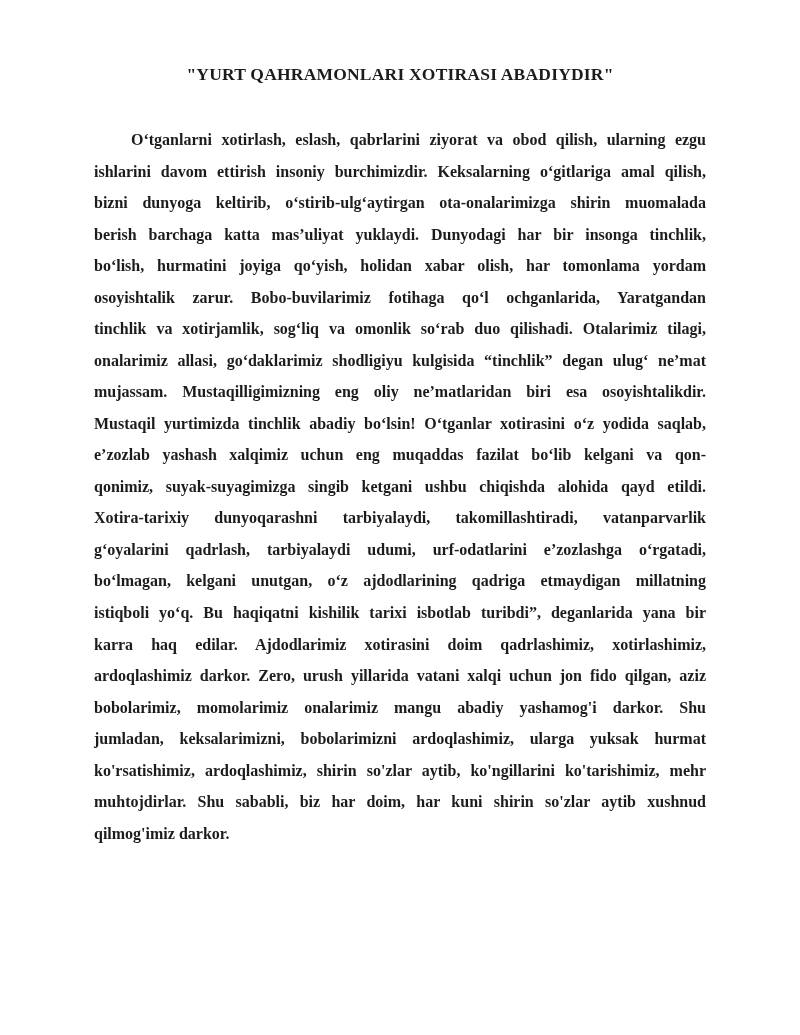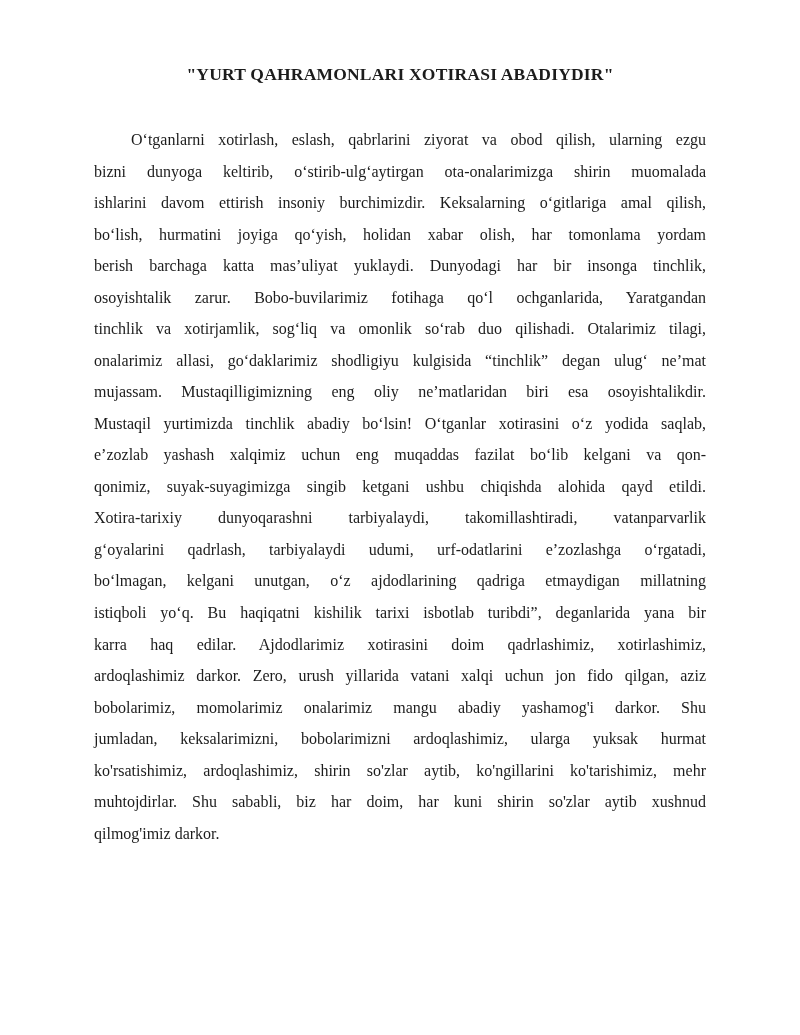"Oʻtganlarni xotirlash, eslash," .line { font-weight: none -> bold }
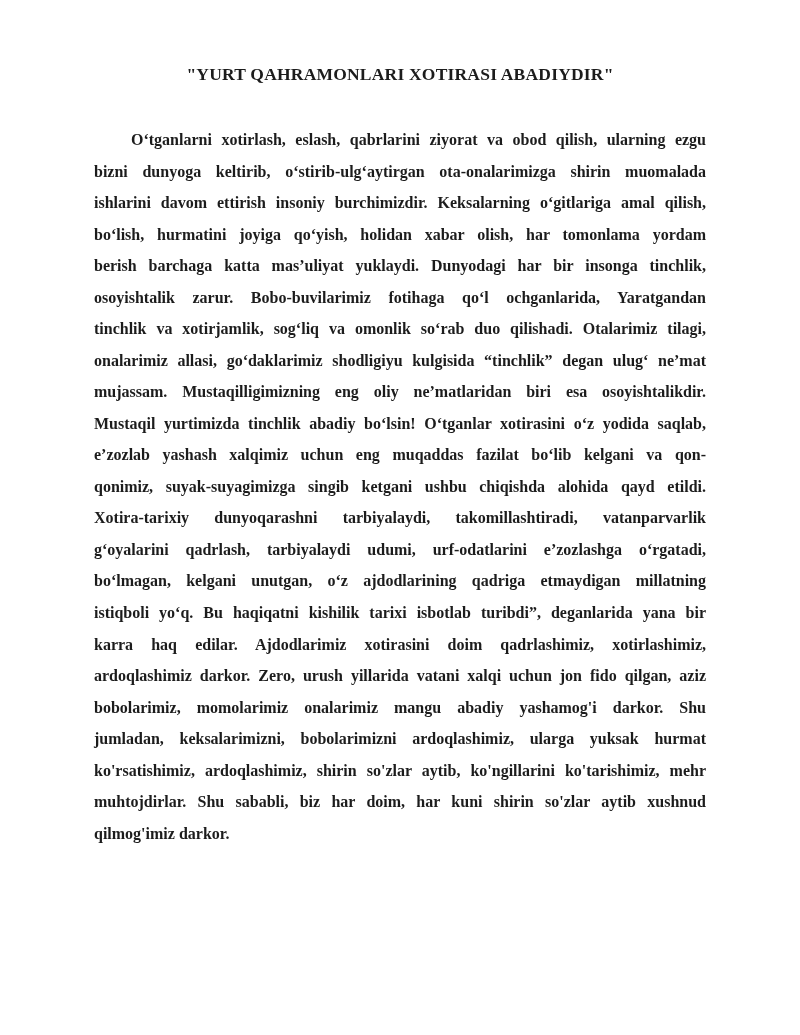"bizni dunyoga keltirib," div.line { order: before "ishlarini davom ettirish insoniy" -> after "ishlarini davom ettirish insoniy" }
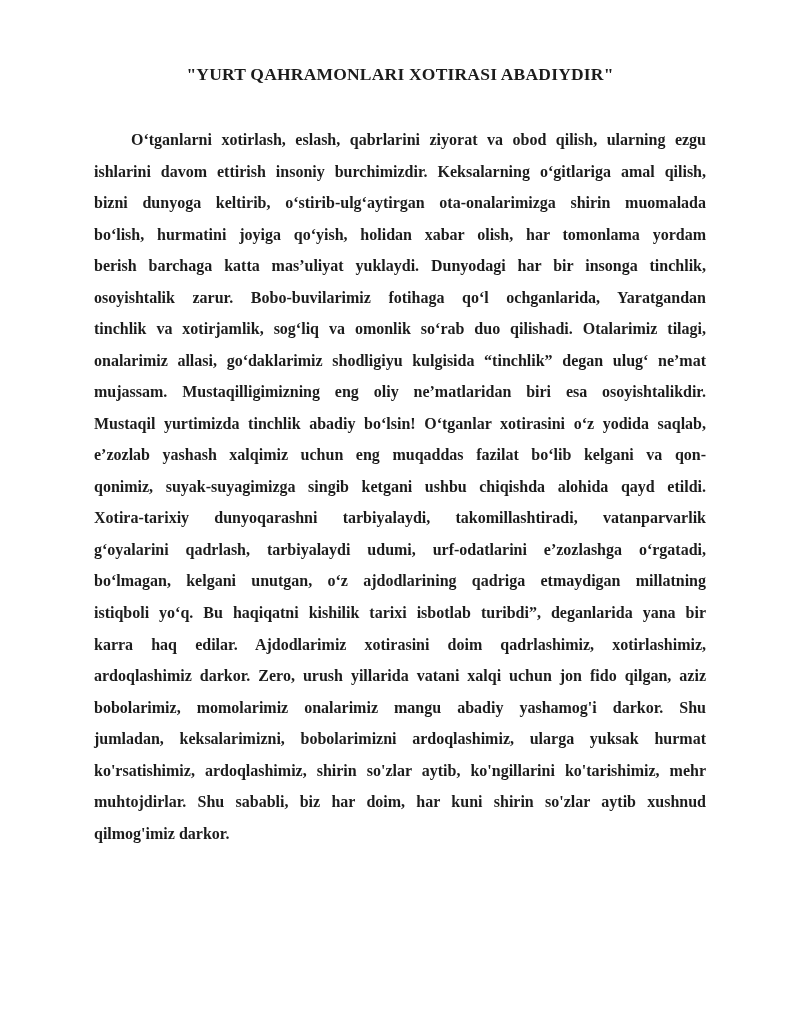"boʻlish, hurmatini joyiga qoʻyish," div.line { order: before "berish barchaga katta mas’uliyat" -> after "berish barchaga katta mas’uliyat" }
